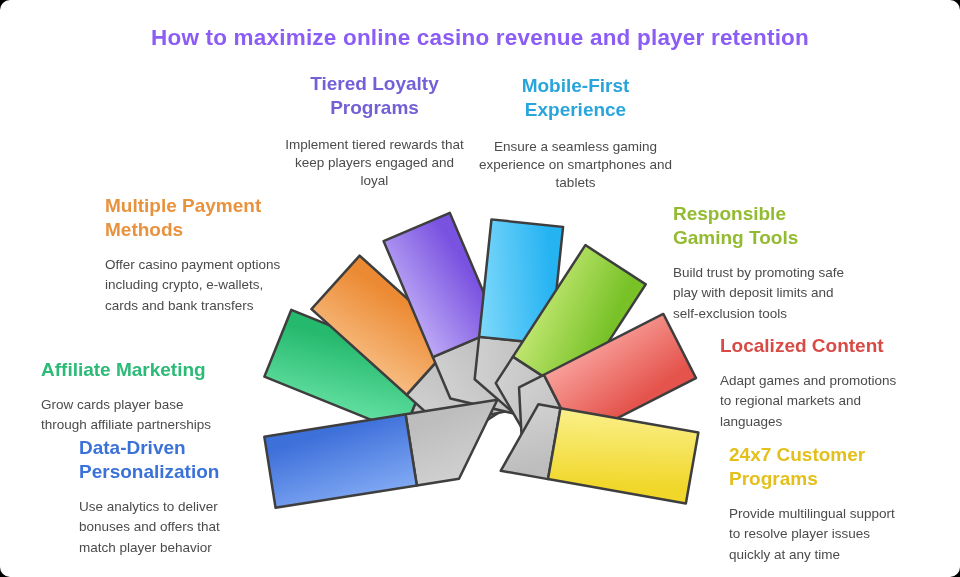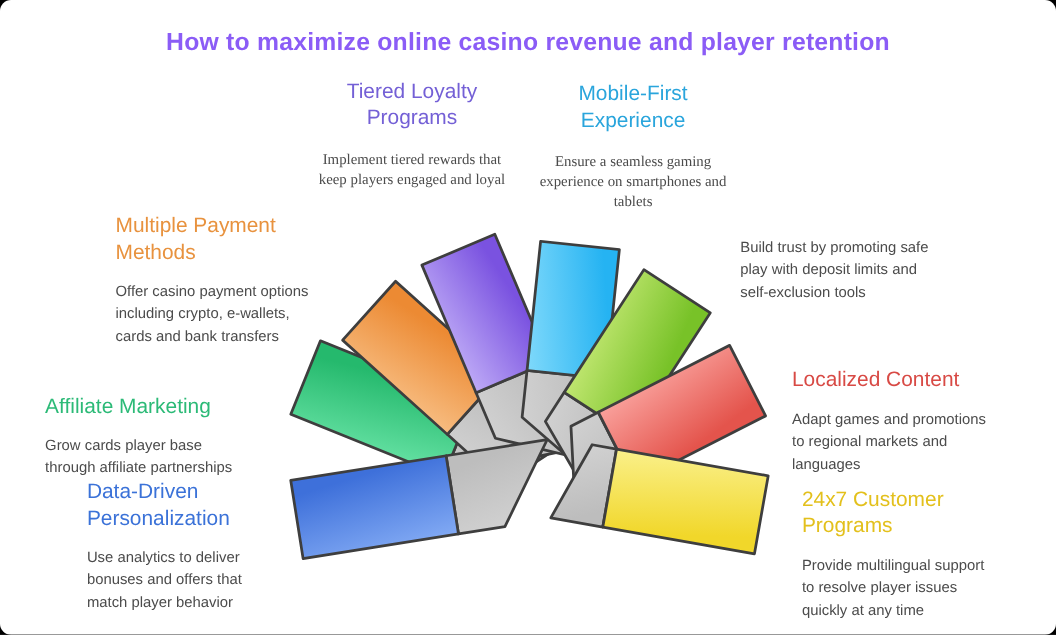"Tiered Loyalty Programs" .label-block .heading { font-weight: 400 -> 700 }
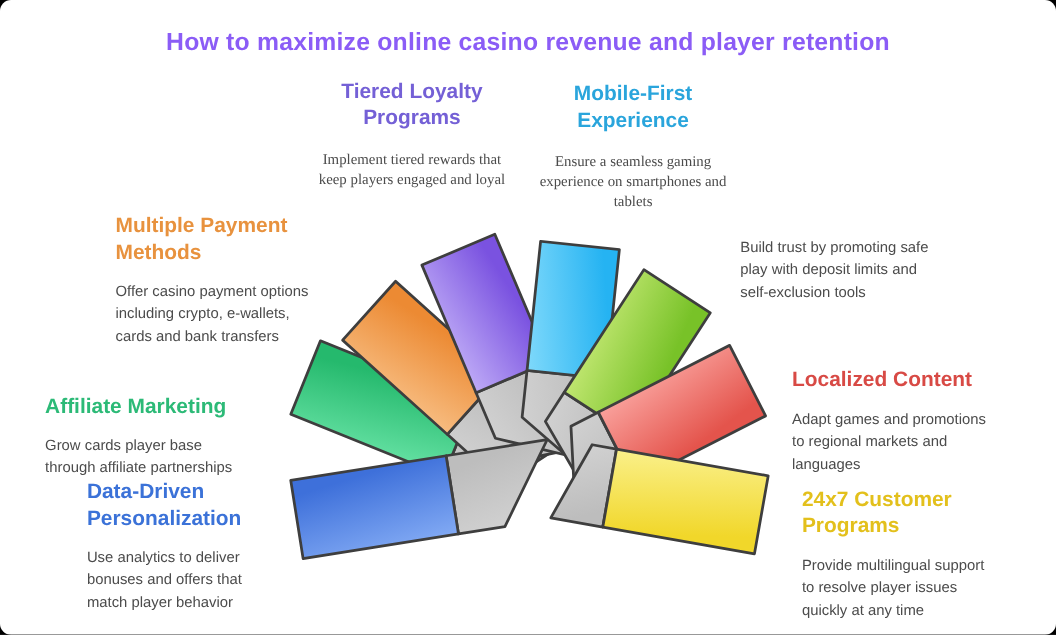"Implement tiered rewards that keep" .desc-tight { font-family: Liberation Serif, serif -> none }
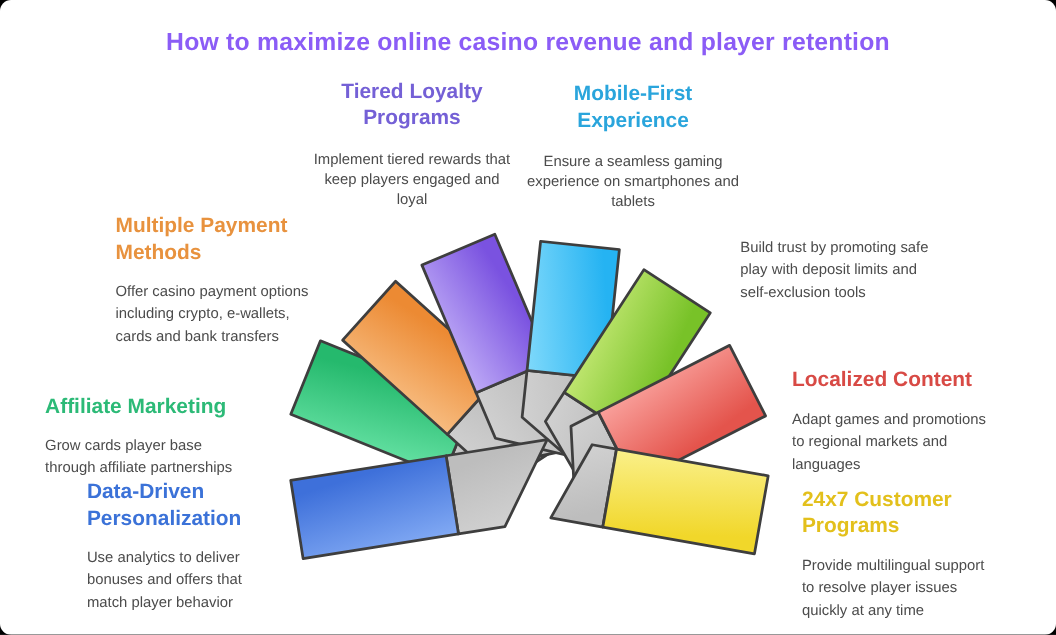"Responsible Gaming Tools" div.heading { html: none -> <div>Responsible Gaming Tools</div> }
